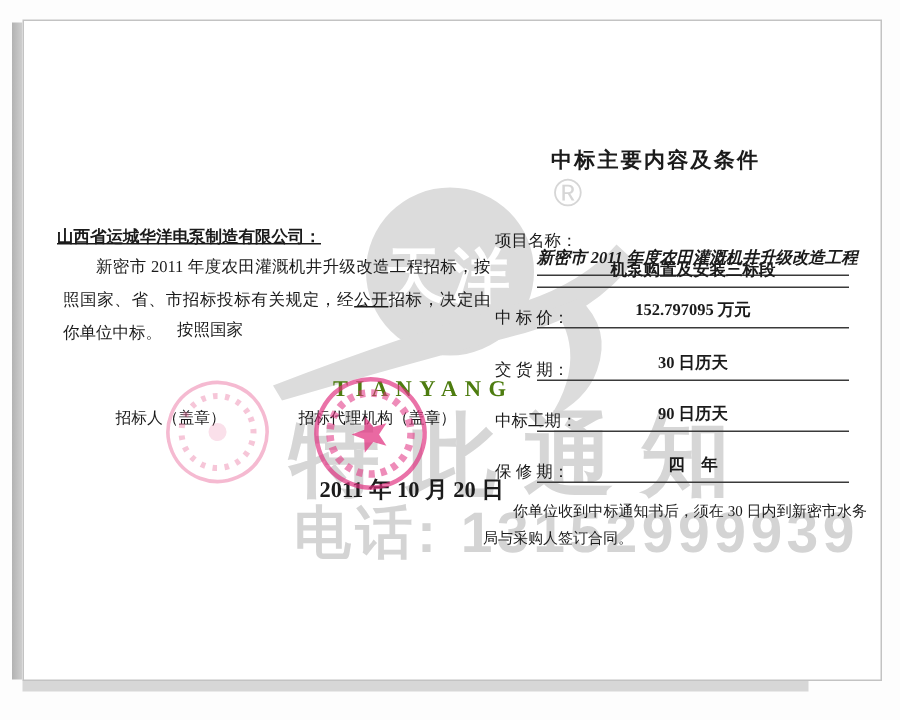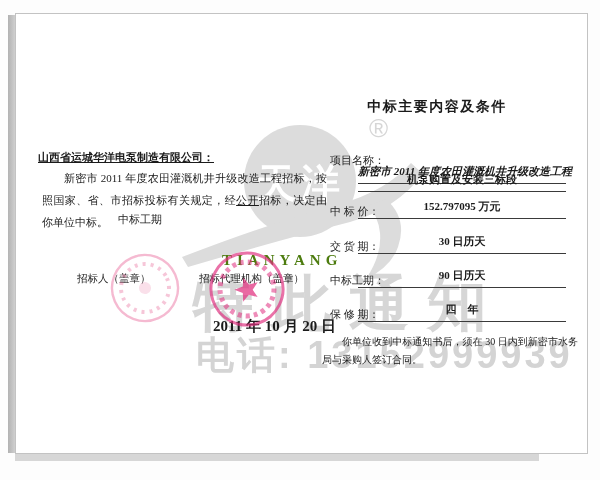"中标工期" div.abs { text: 中标工期 -> 按照国家 }
